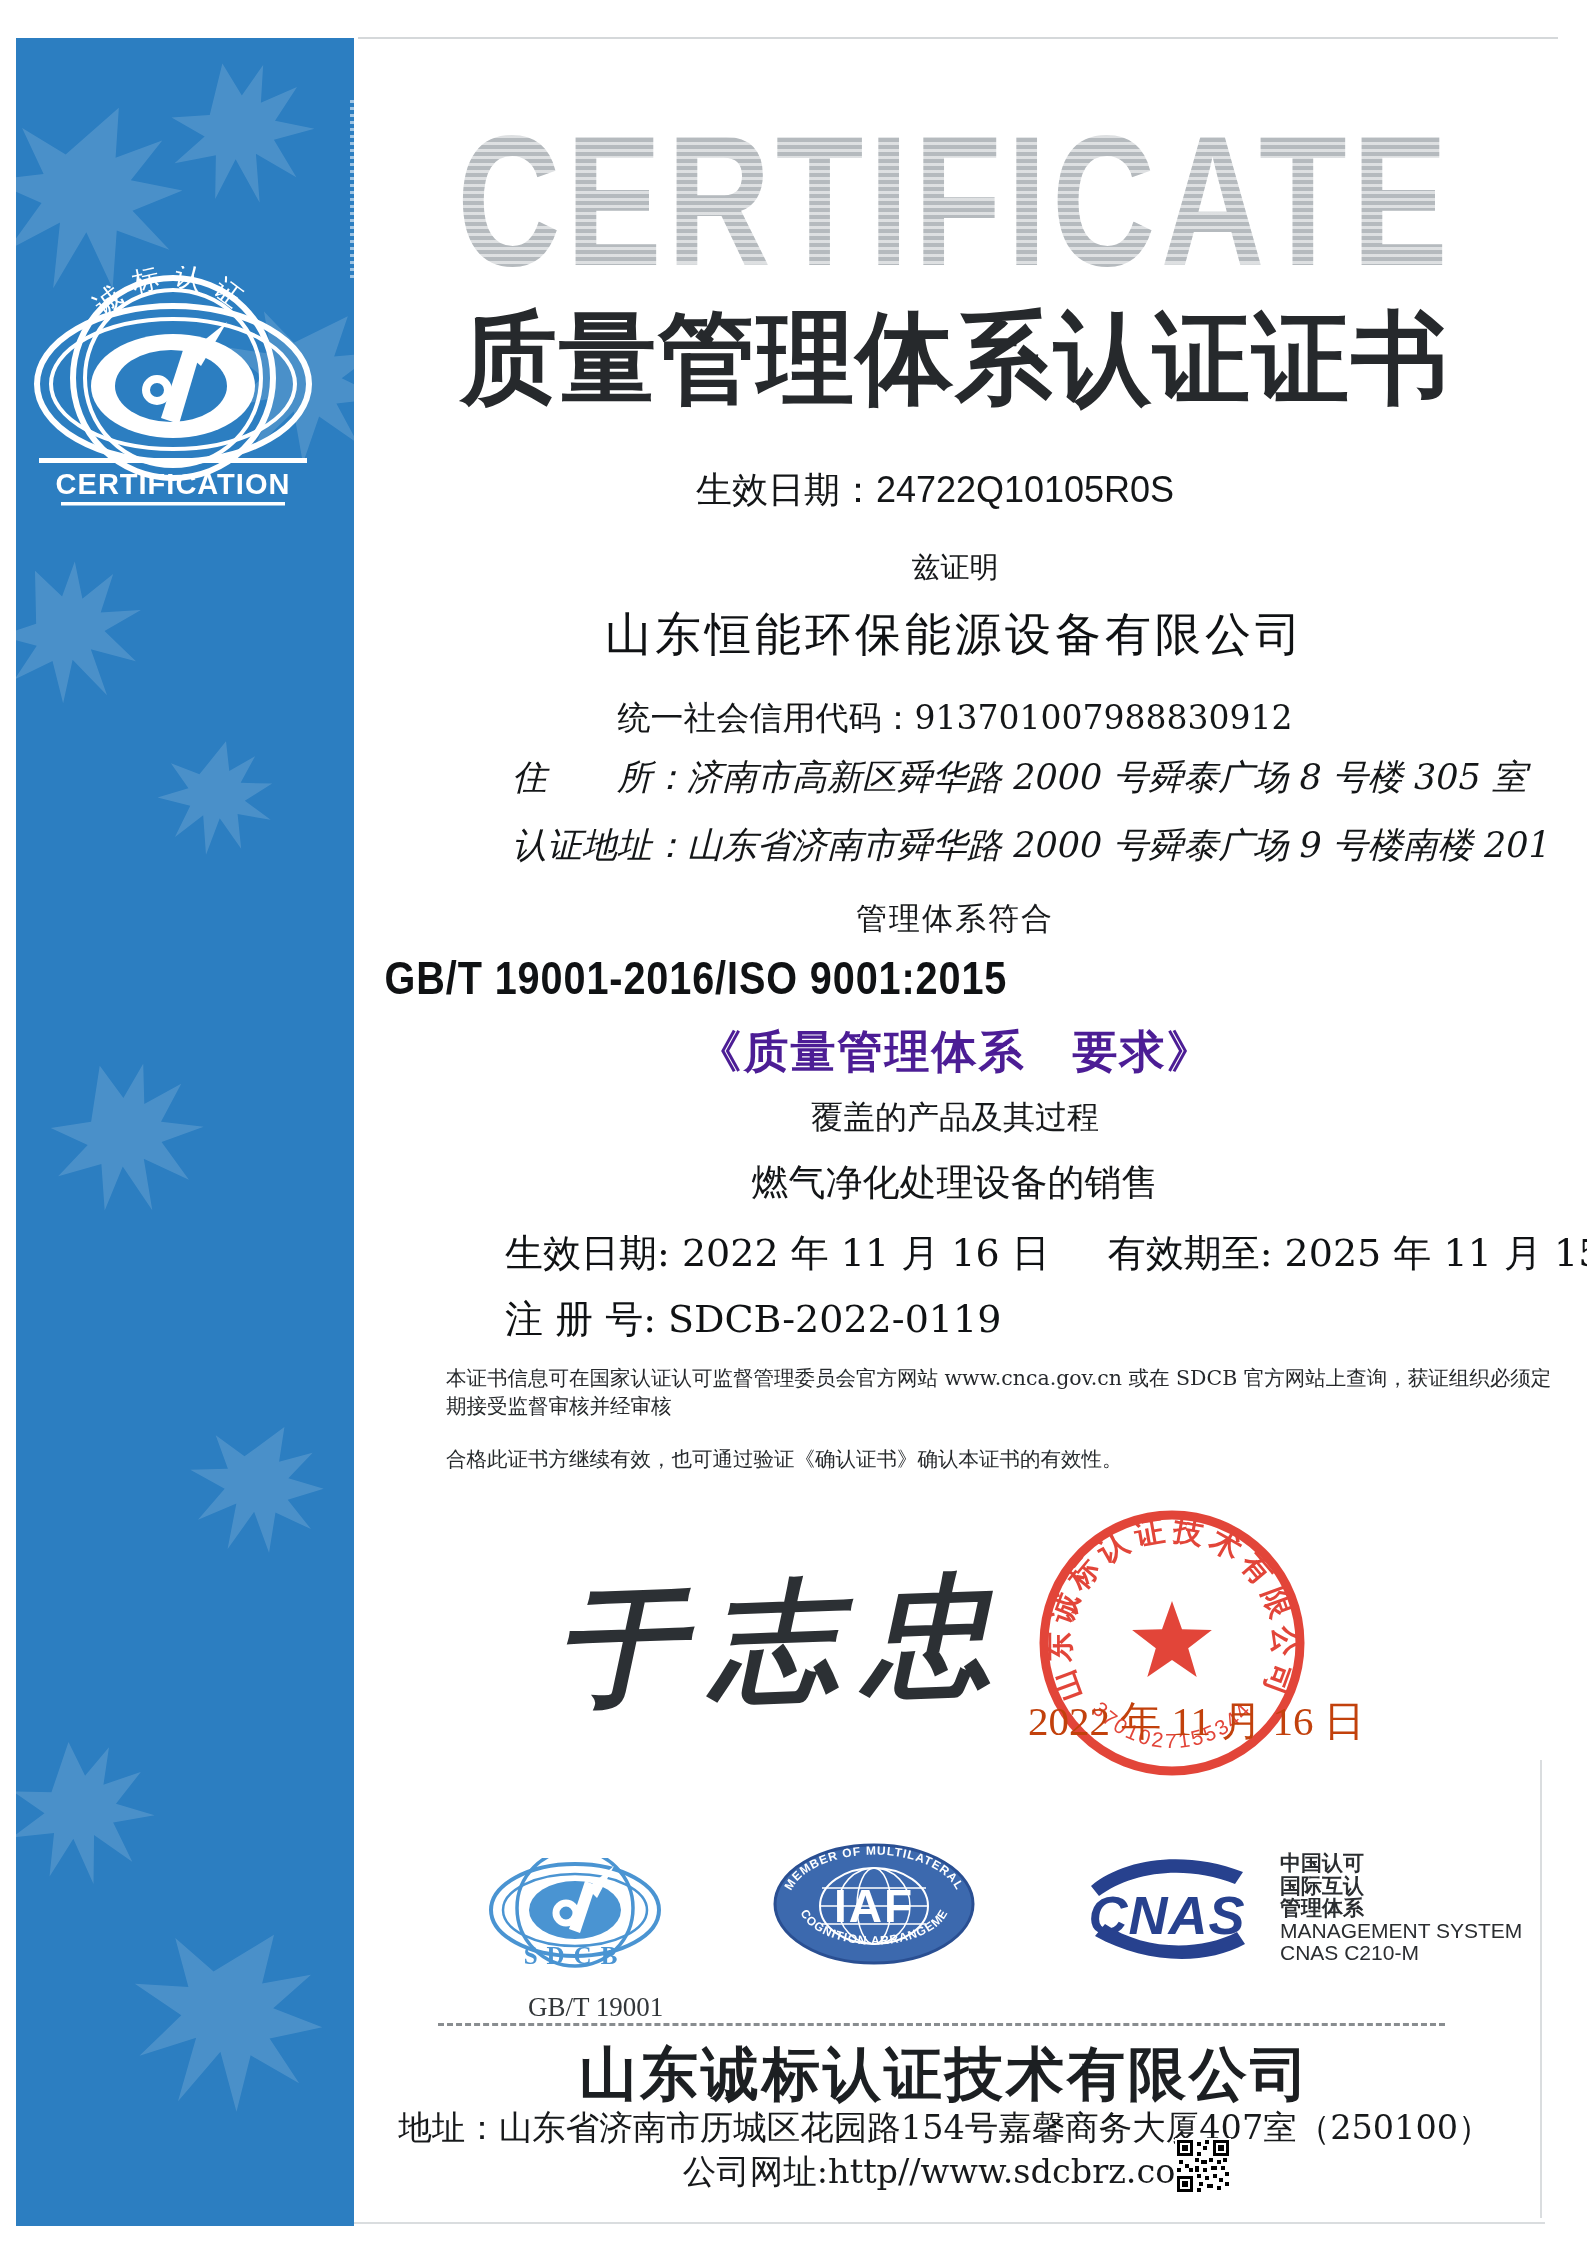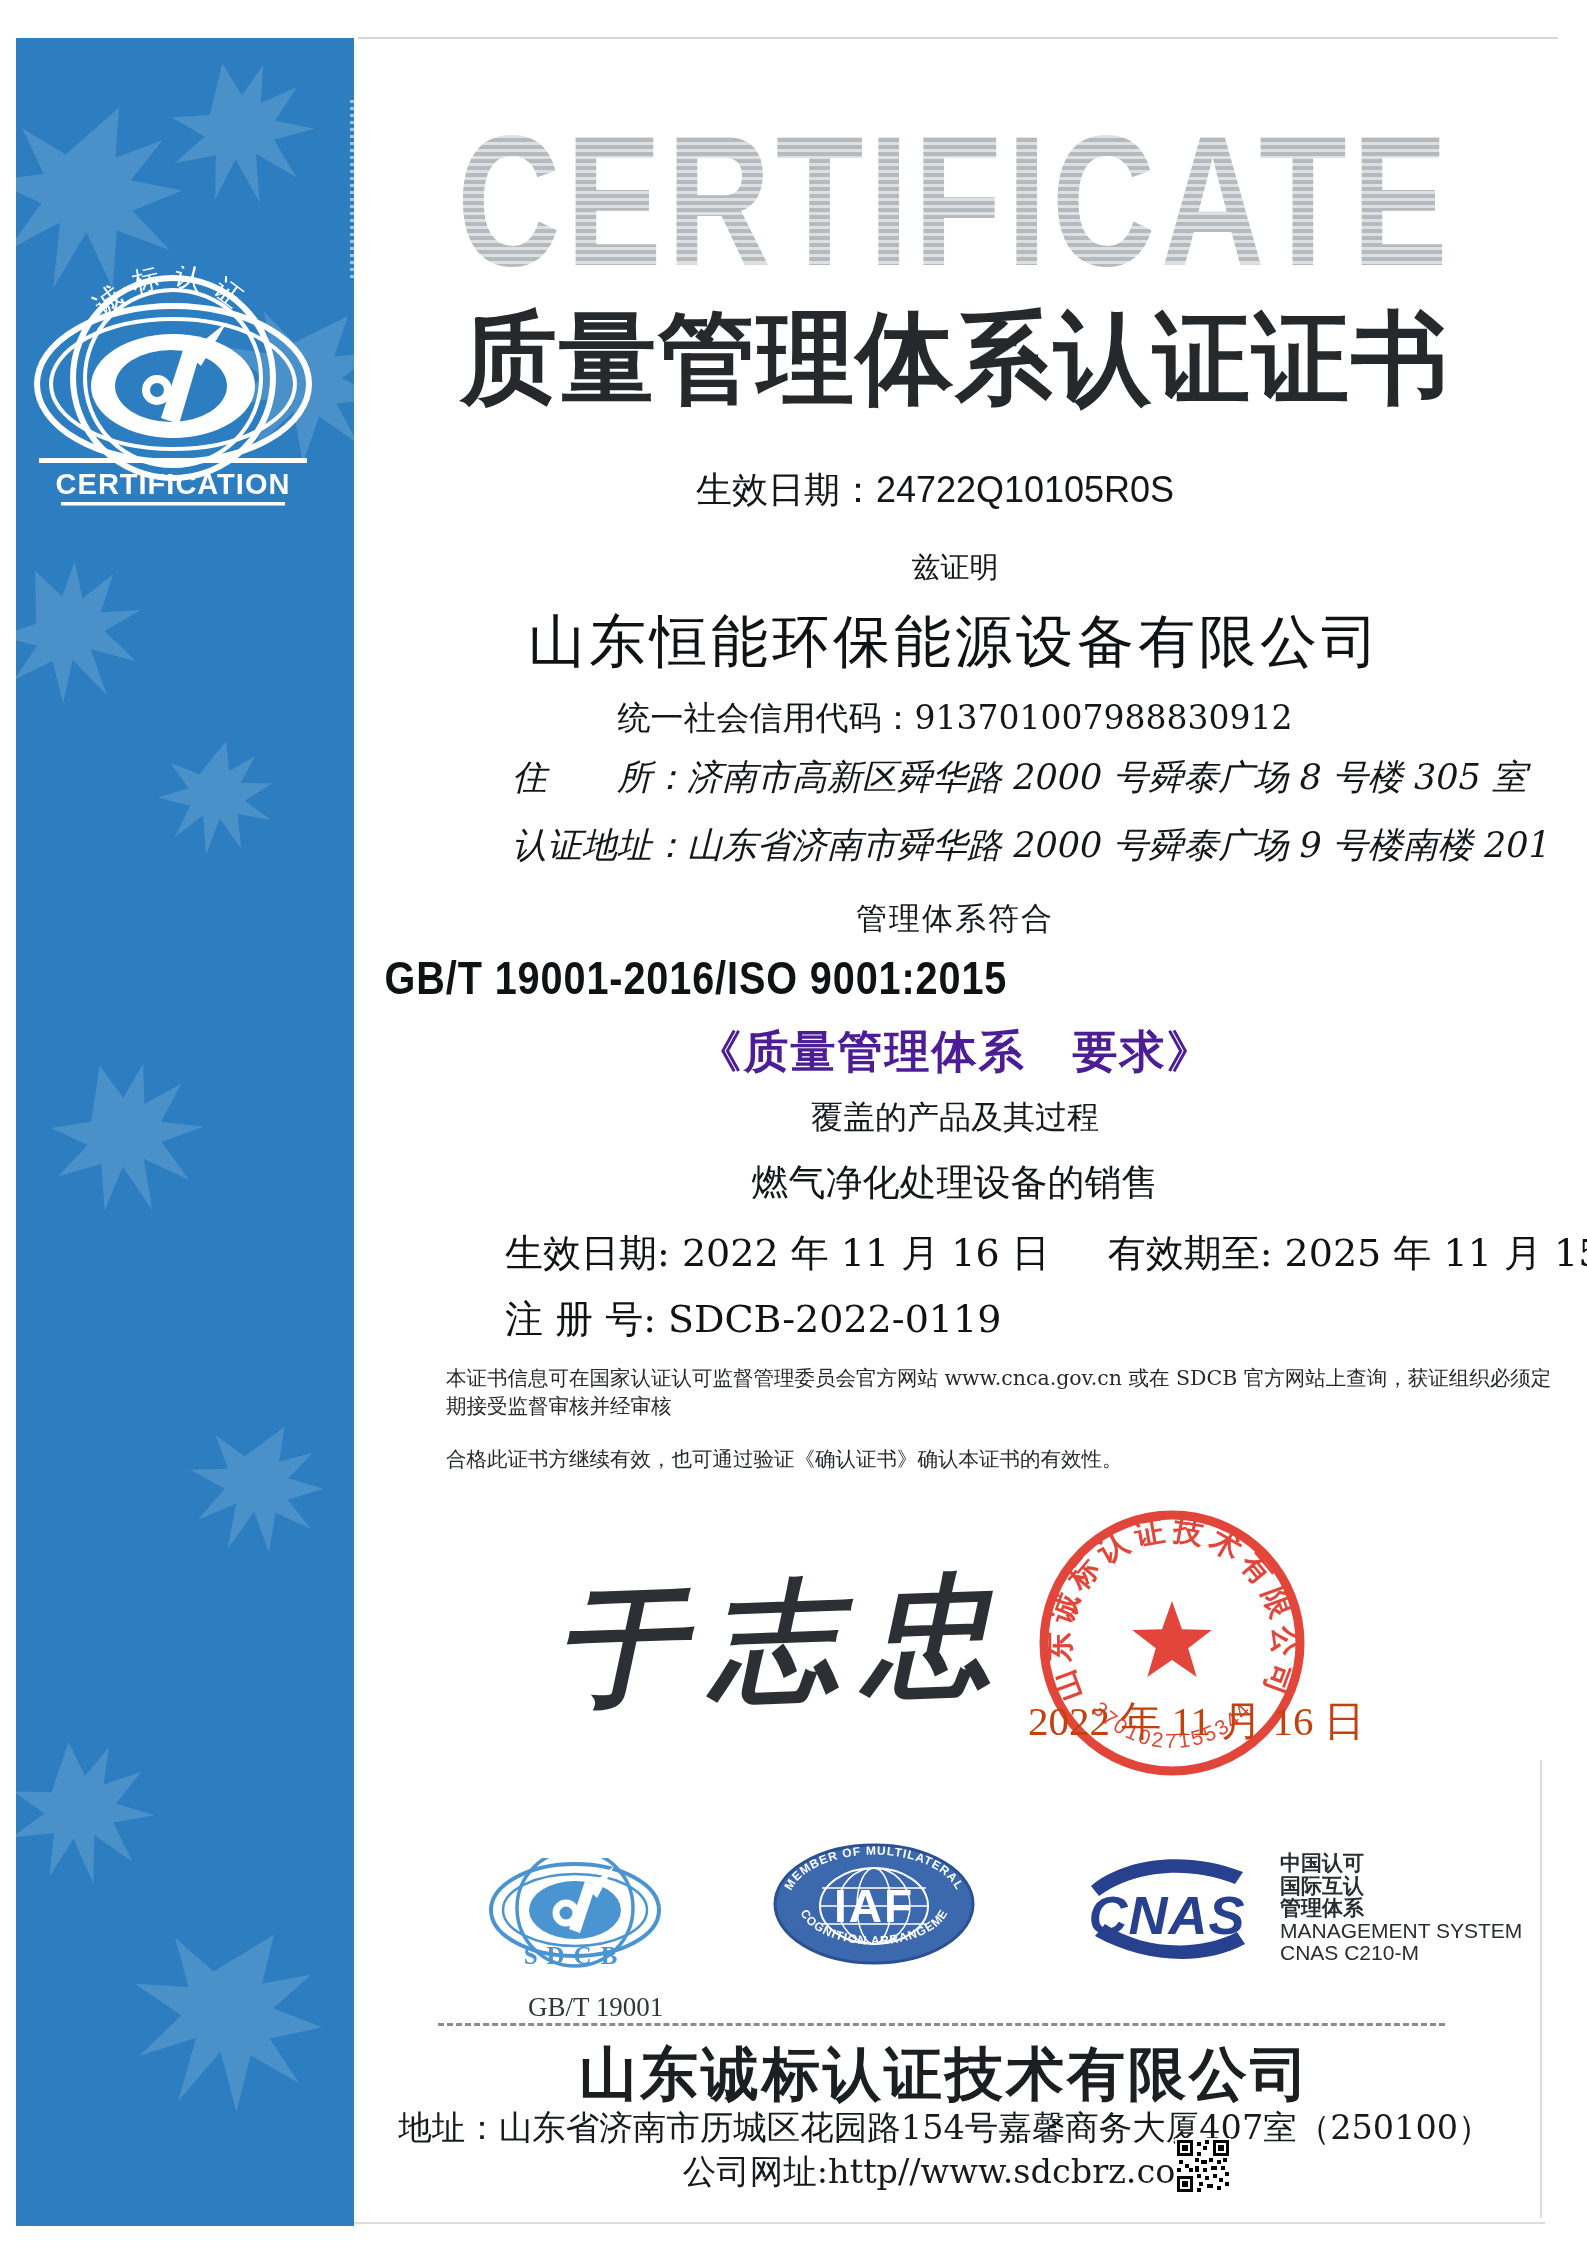"山东恒能环保能源设备有限公司" .company { font-size: 57px -> 46px }
